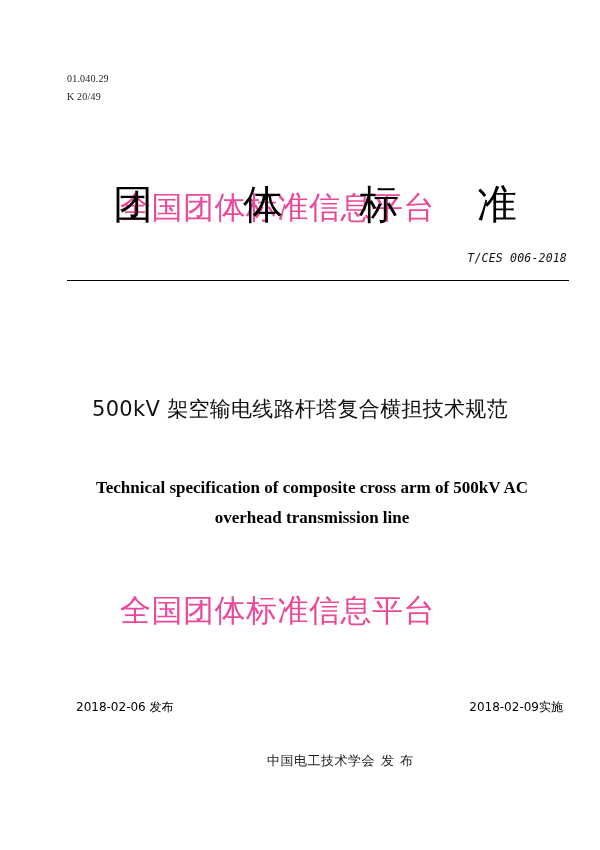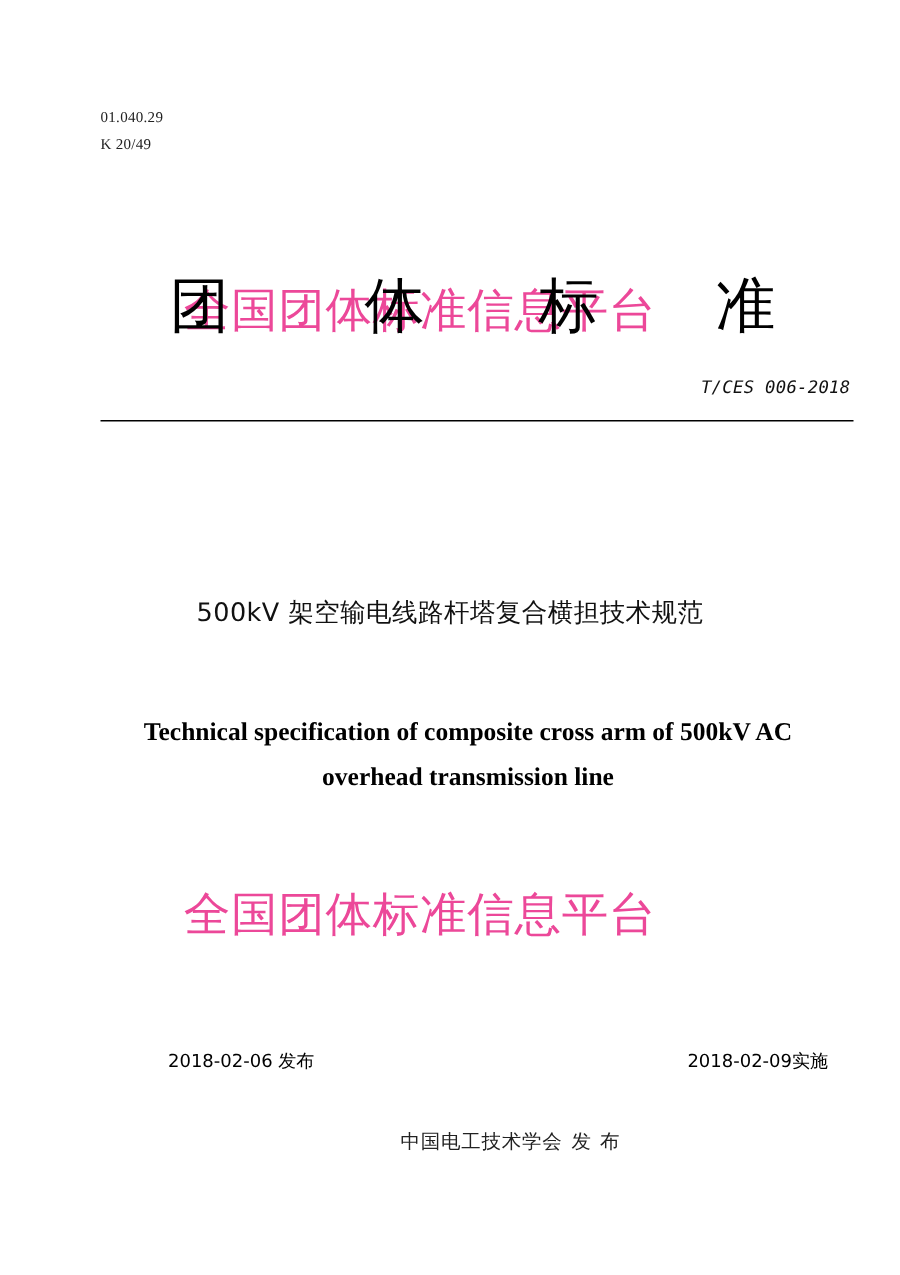"01.040.29" .abs { text-align: center -> none }
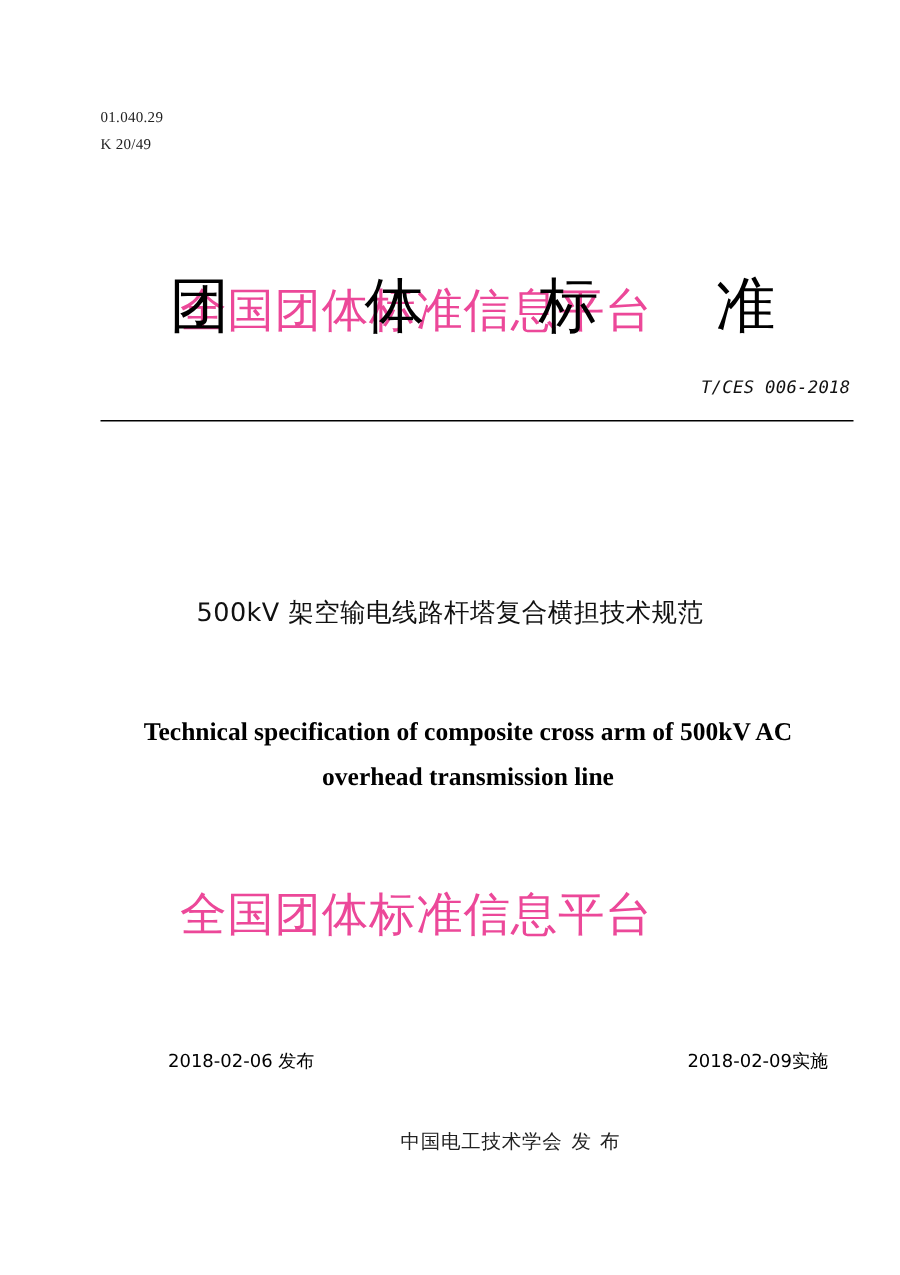"500kV 架空输电线路杆塔复合横担技术规范" #cn-title { font-size: 17px -> 21px }
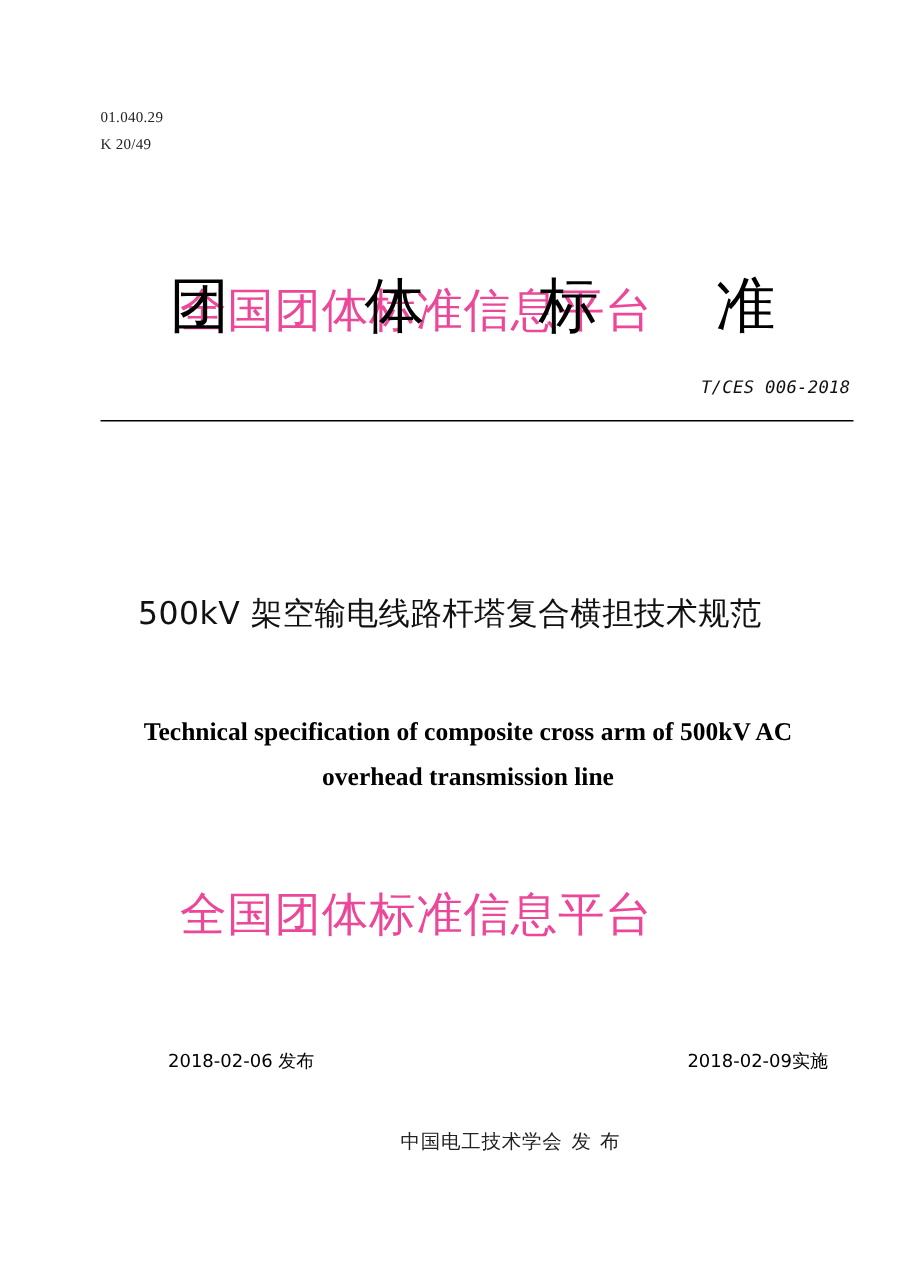"2018-02-06 发布" .date { margin-left: 36px -> none }
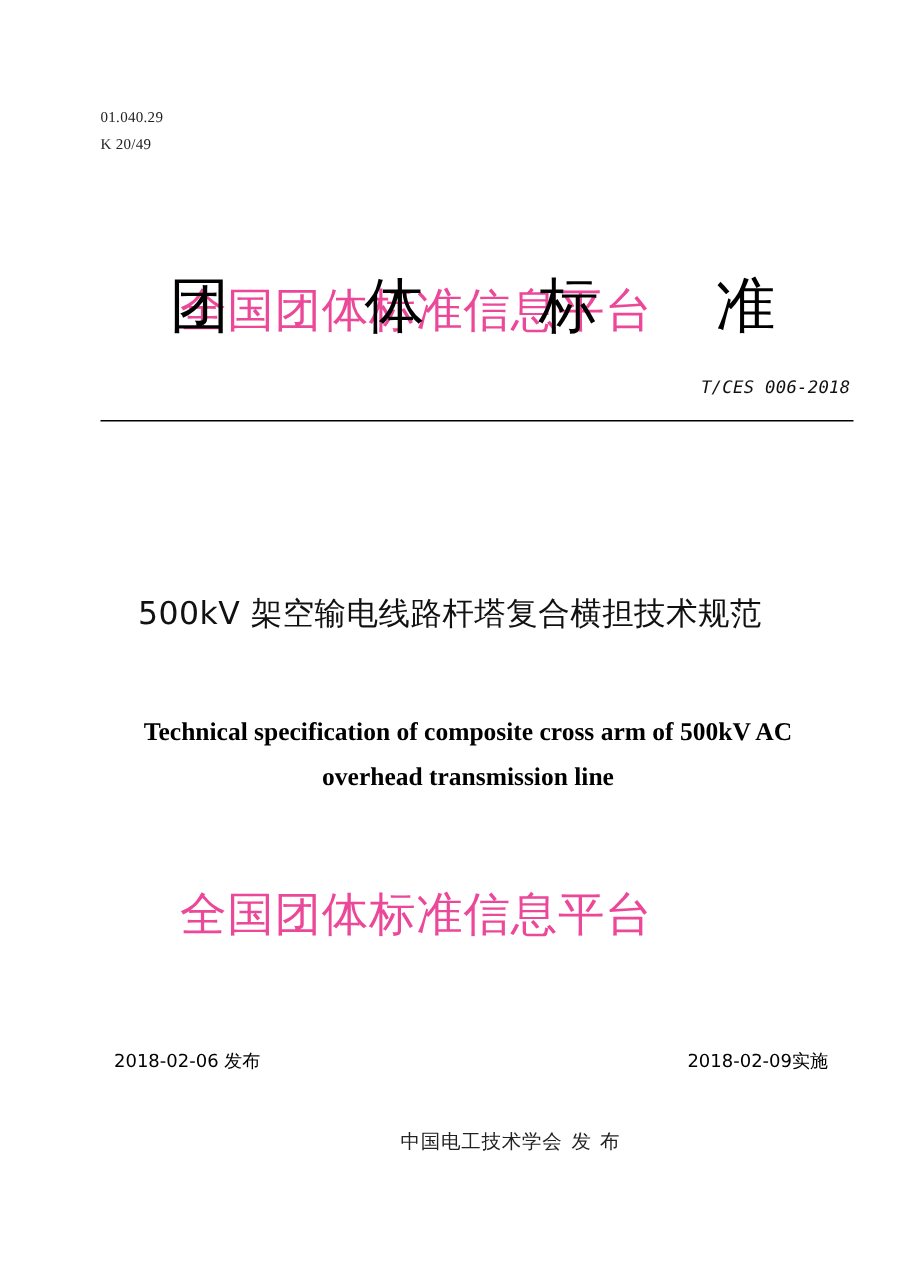"2018-02-09实施" #impl-date { right: 48px -> 37px }
